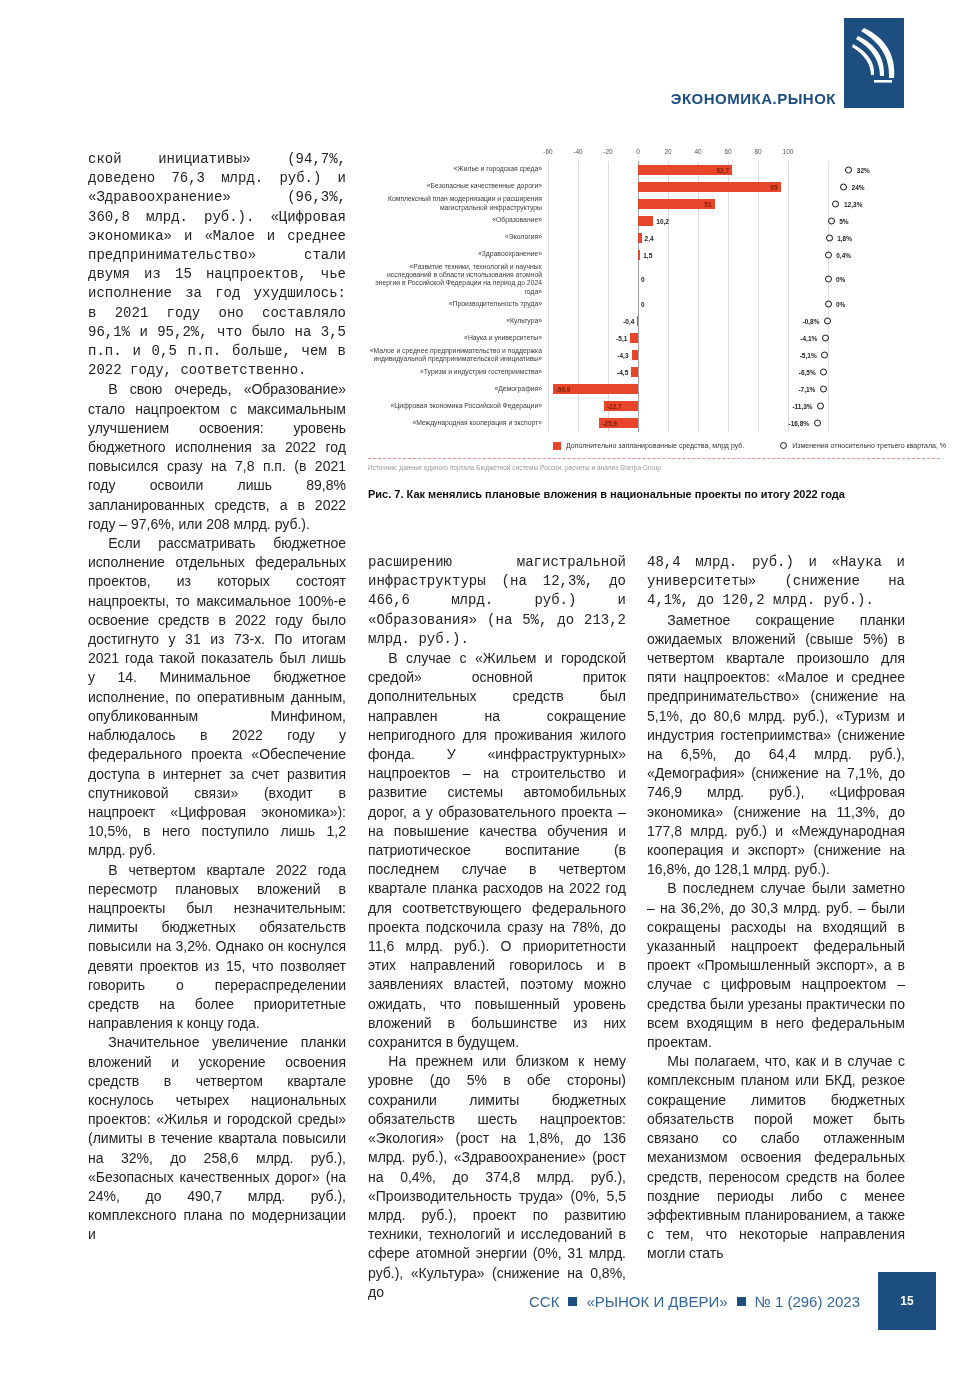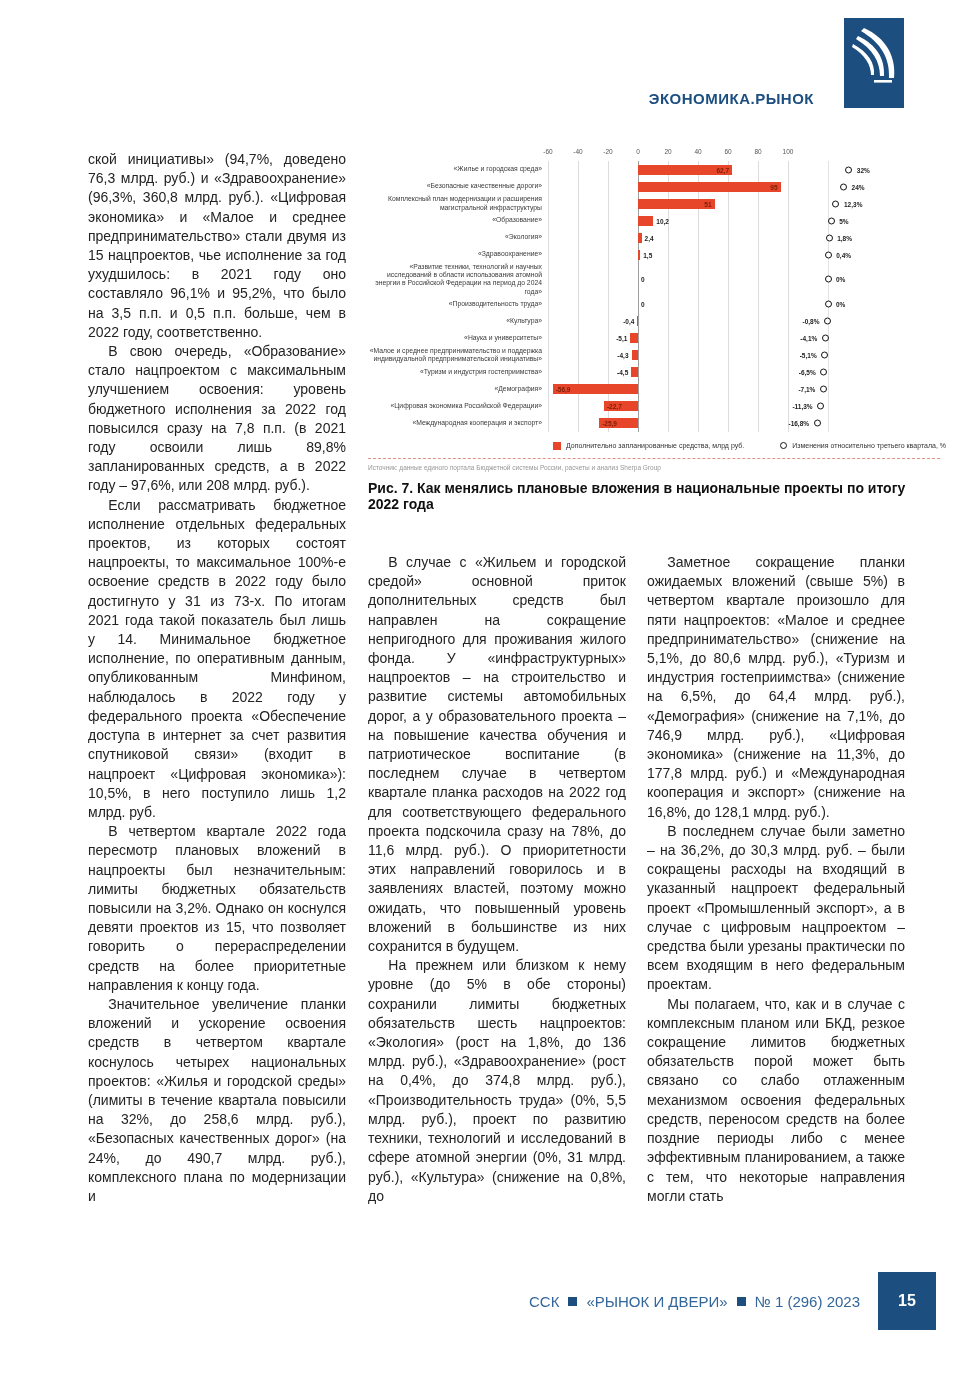"ЭКОНОМИКА.РЫНОК" .section-label { right: 166px -> 144px }
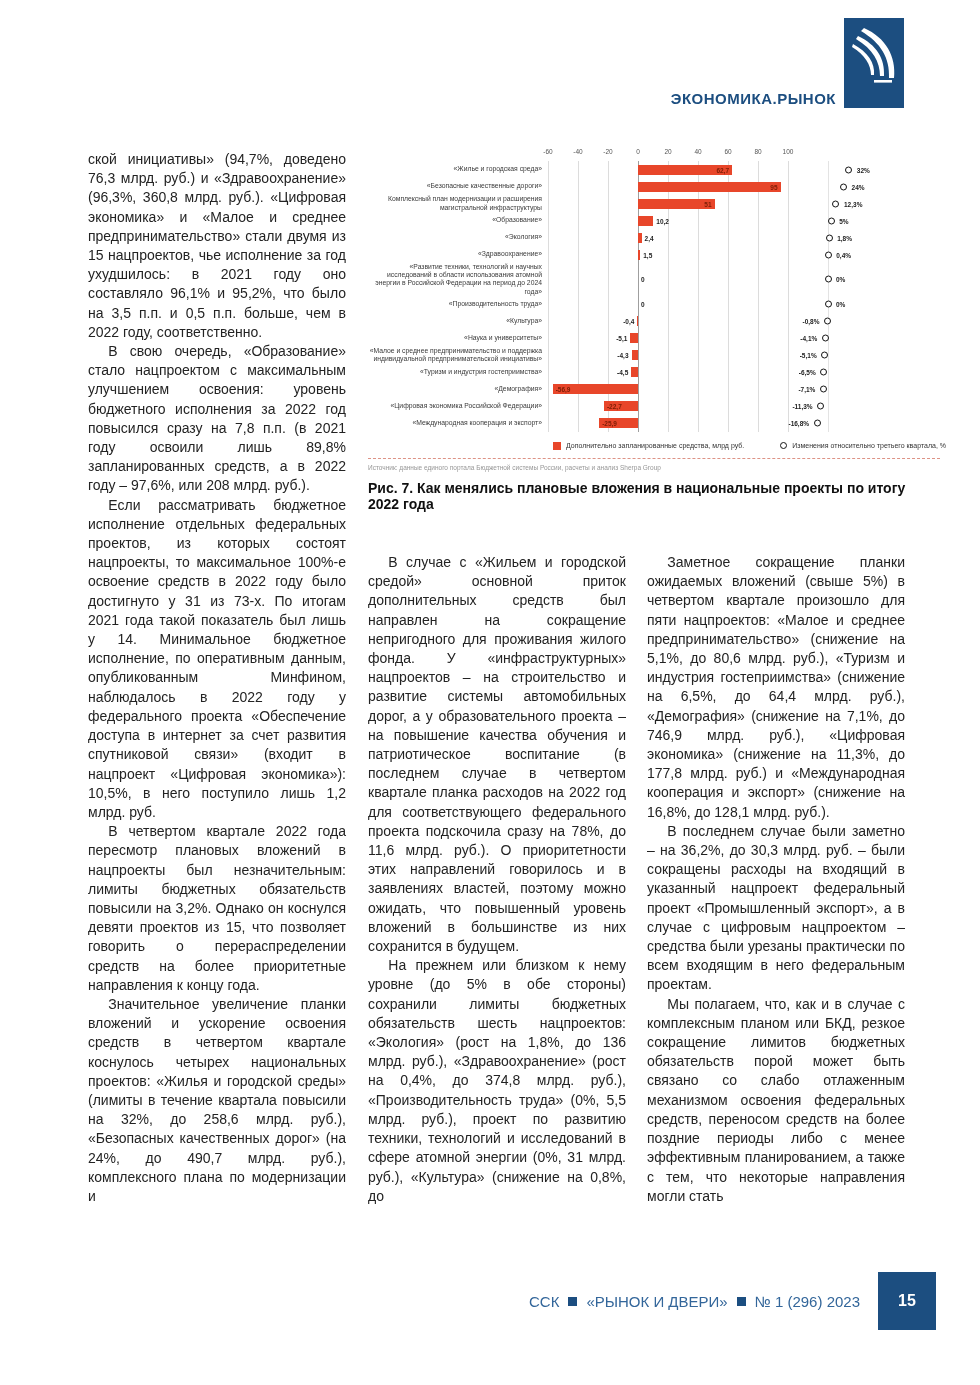"ской инициативы» (94,7%, доведено 76,3" .col p.noindent { font-family: none -> Liberation Mono, monospace }
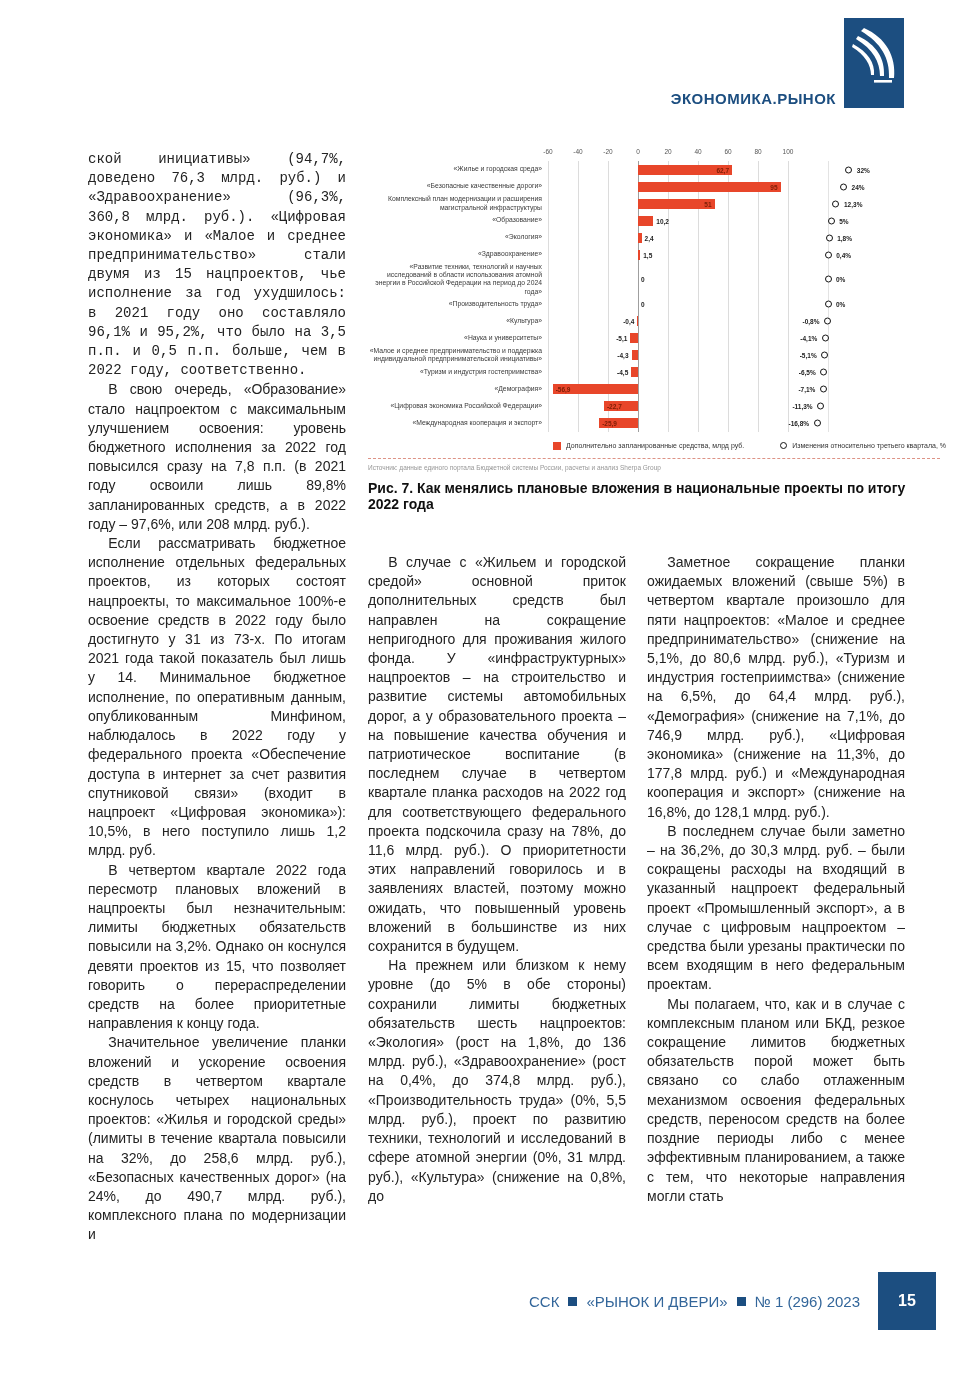"Рис. 7. Как менялись плановые" .caption { font-size: 14px -> 11px; margin-top: 9px -> 17px }
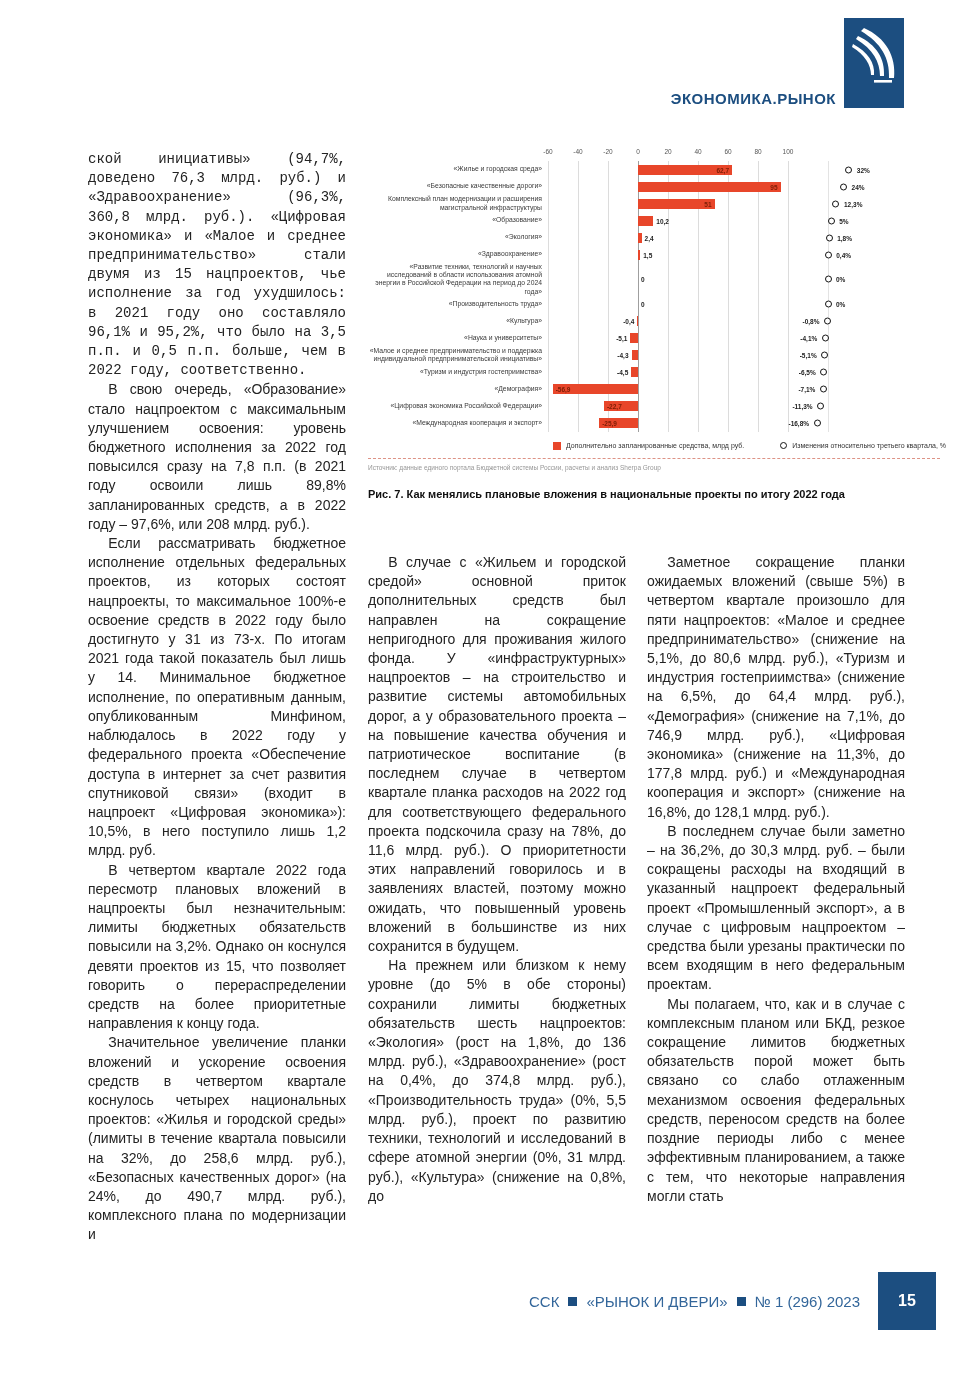"расширению магистральной инфраструктуры" p.noindent { html: none -> <p>расширению магистральной инфраструктуры (на 12,3%, до 466,6 млрд. руб.) и «Образования» (на 5%, до 213,2 млрд. руб.).</p> }
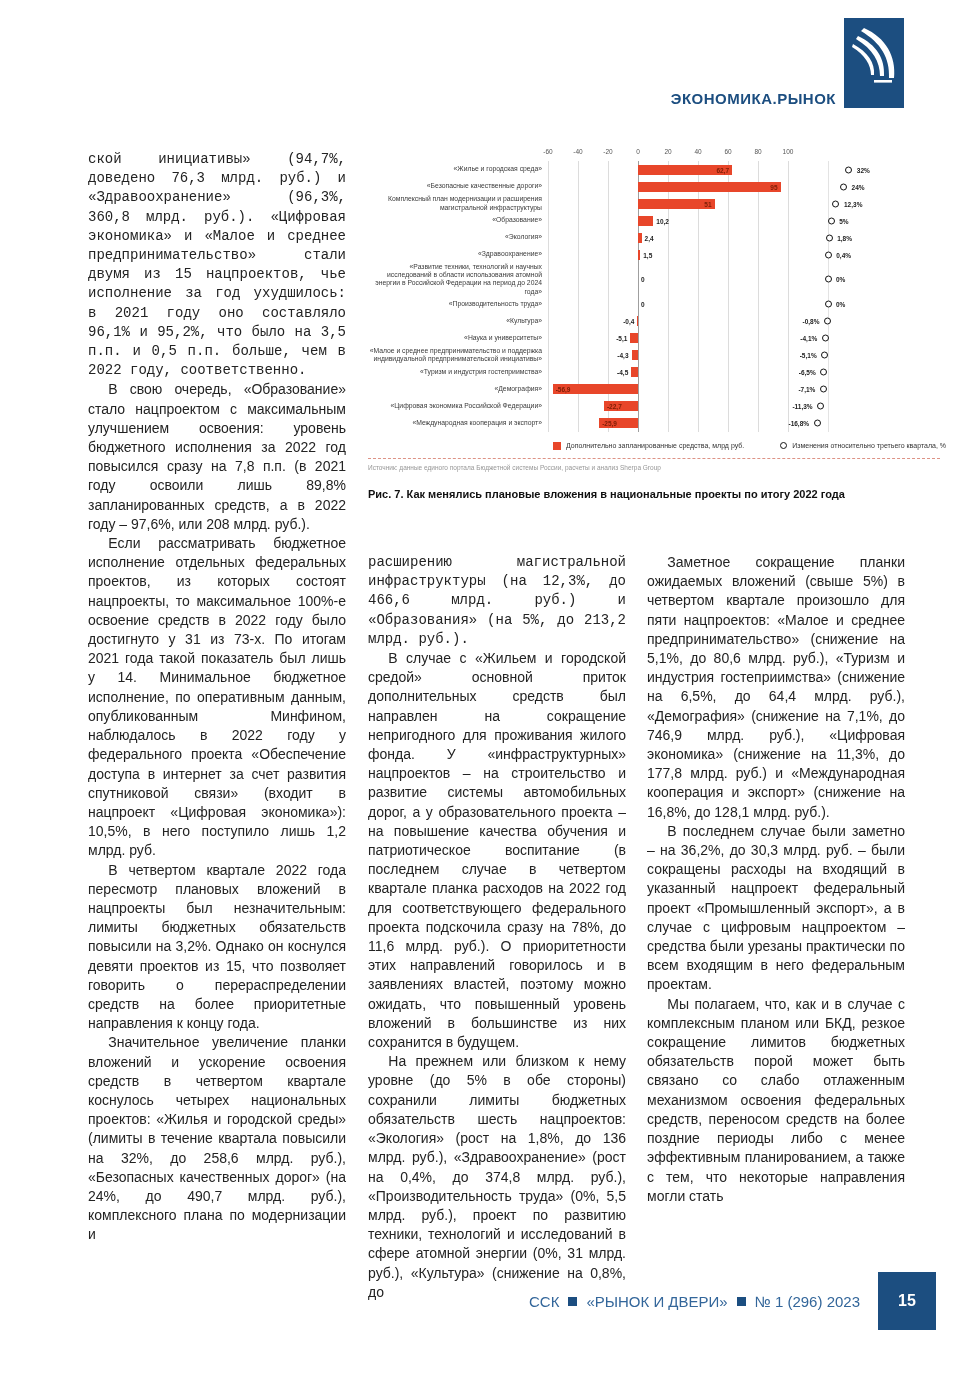"48,4 млрд. руб.) и «Наука" p.noindent { html: none -> <p>48,4 млрд. руб.) и «Наука и университеты» (снижение на 4,1%, до 120,2 млрд. руб.).</p> }
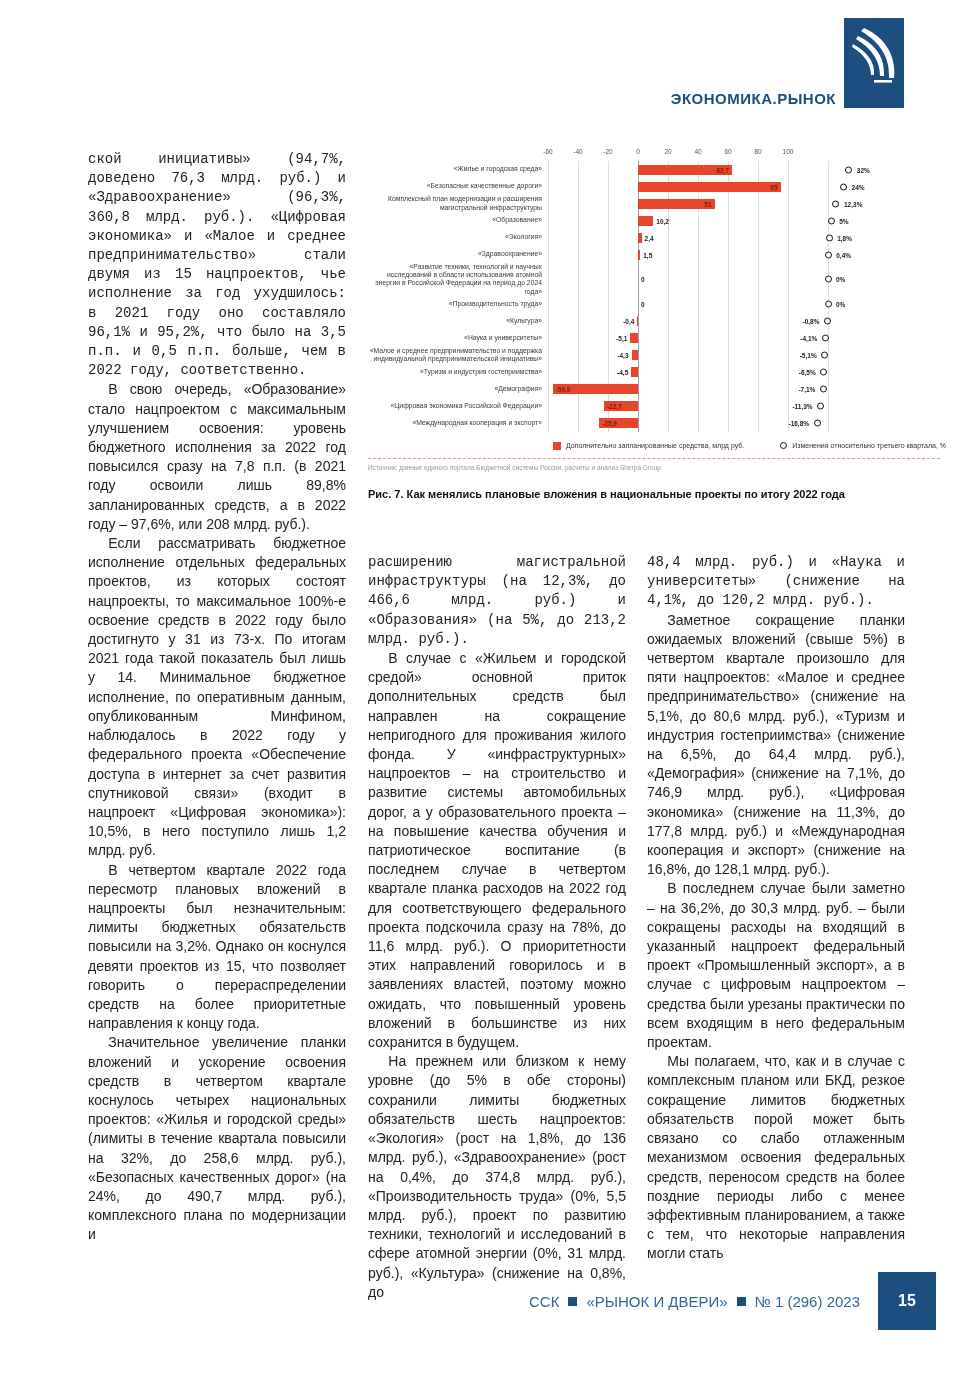"15" .page-num { font-size: 16px -> 12px }
